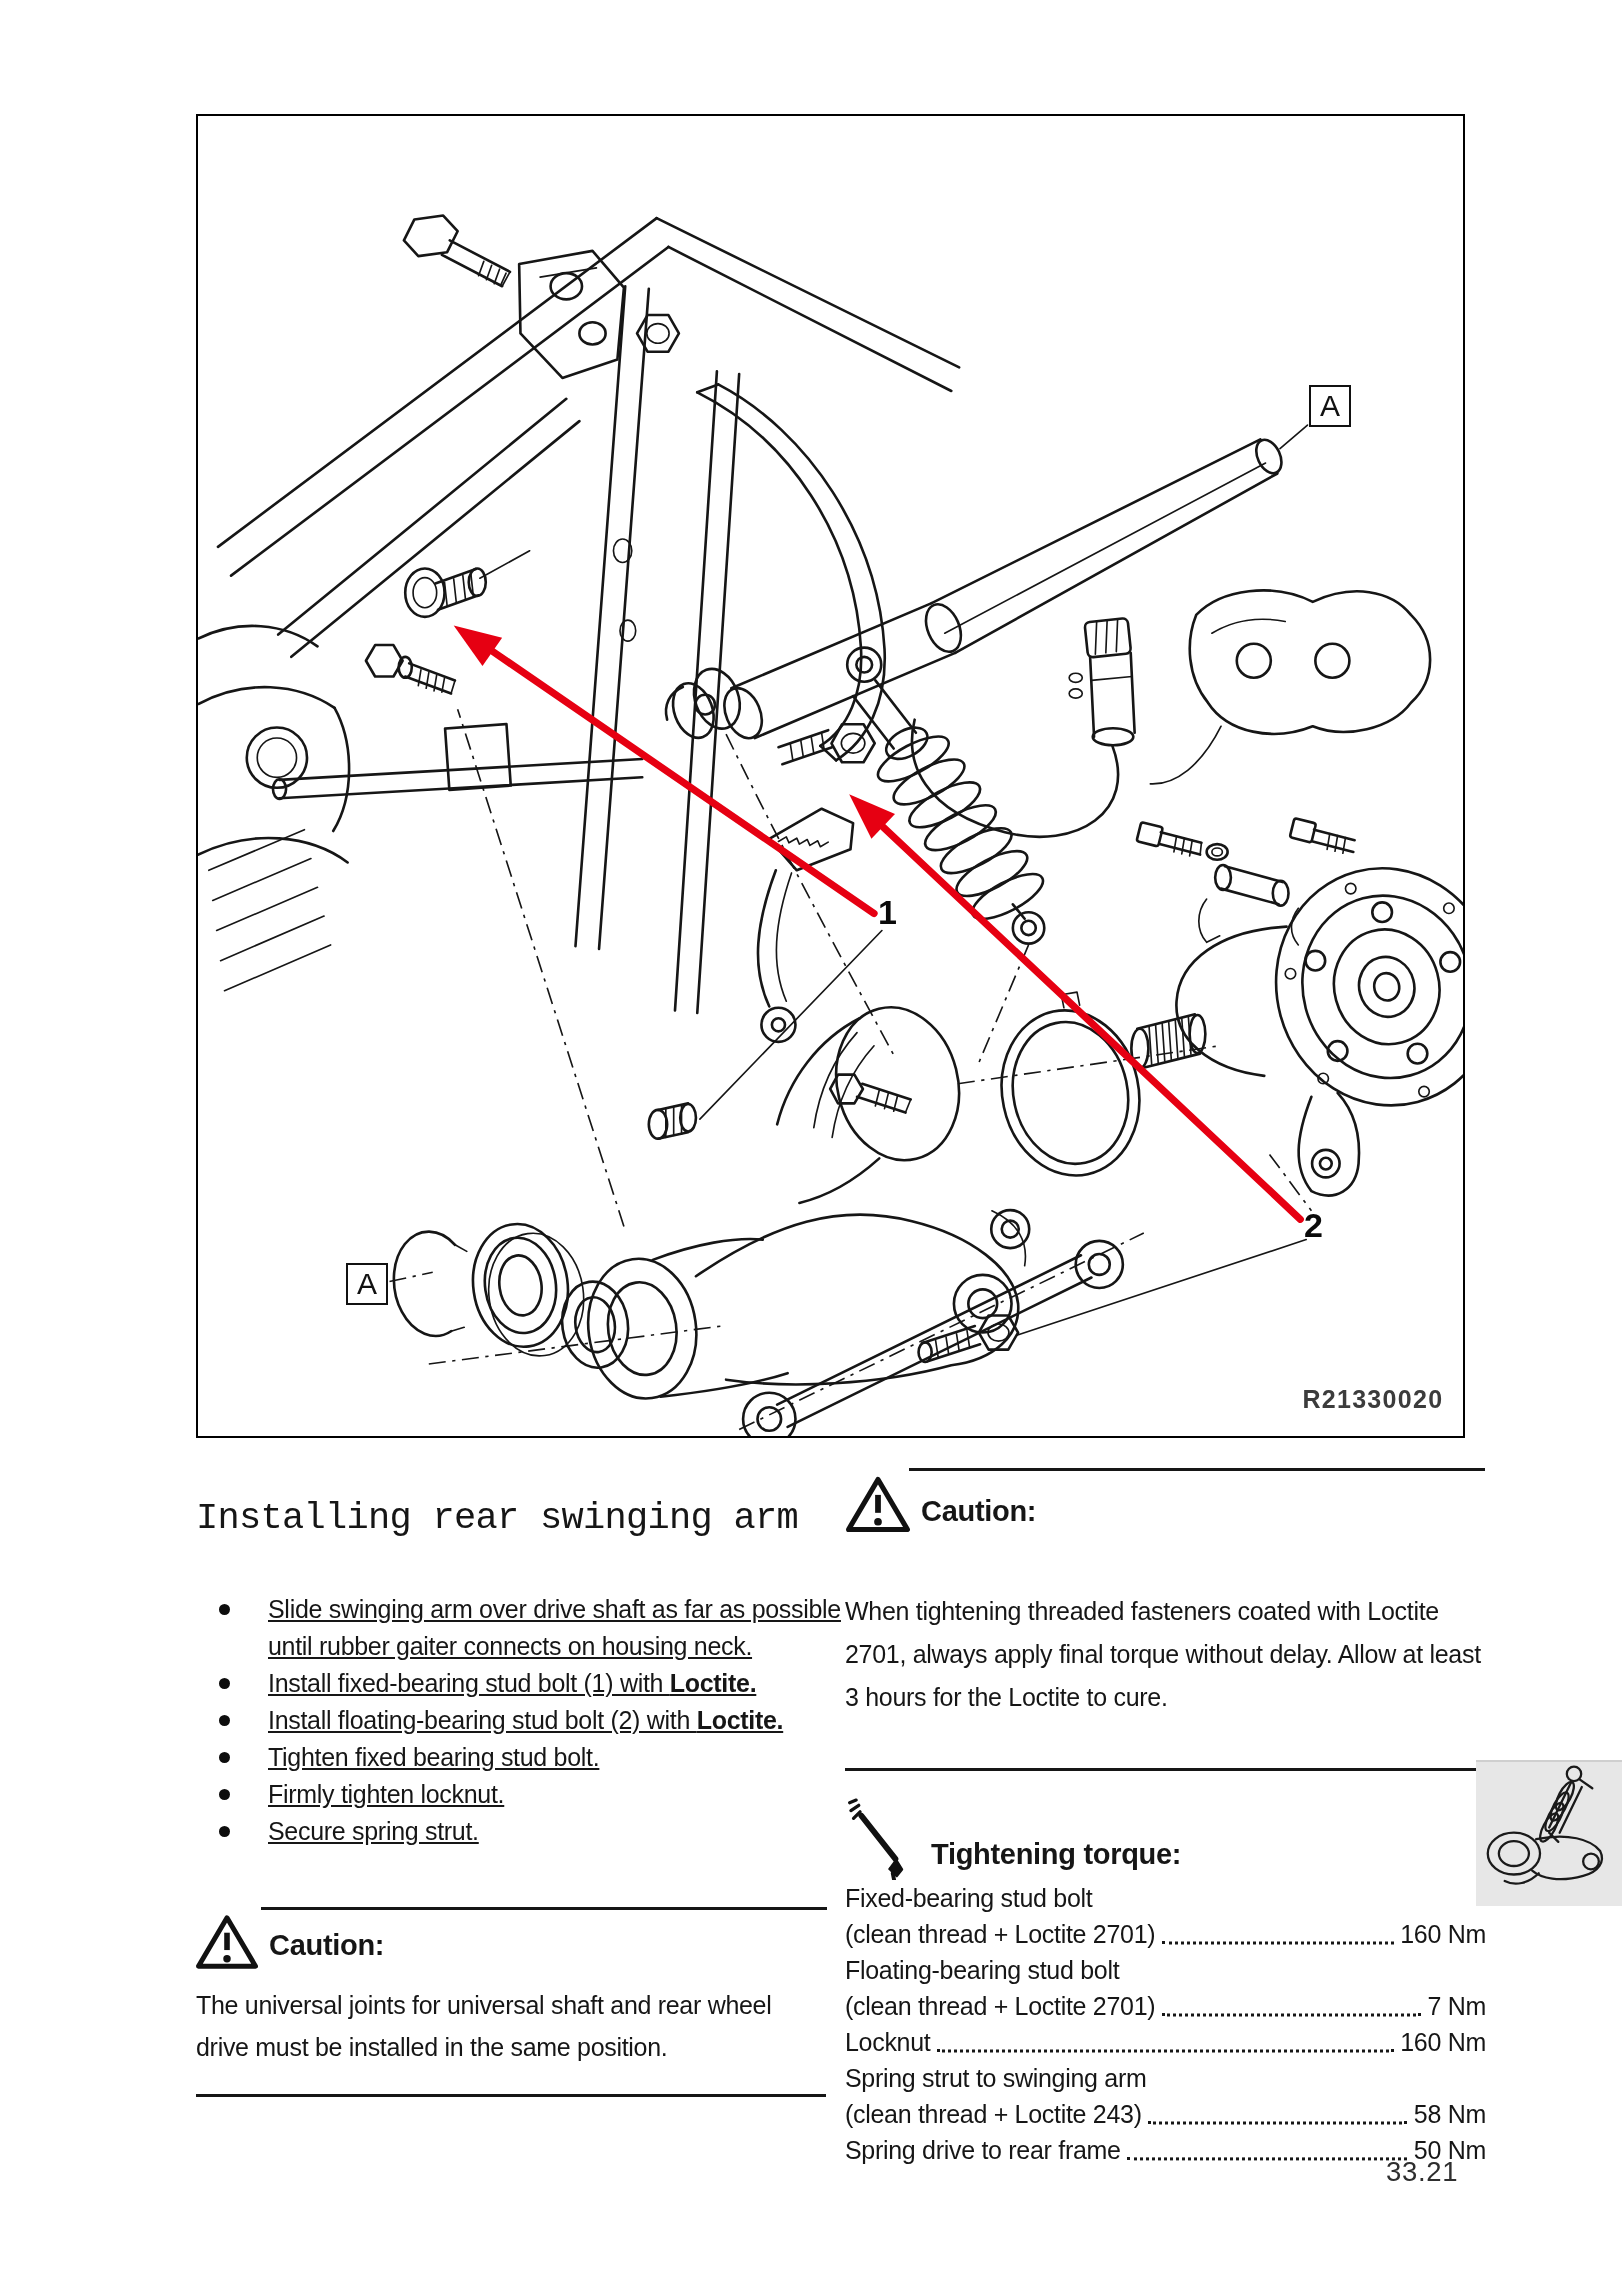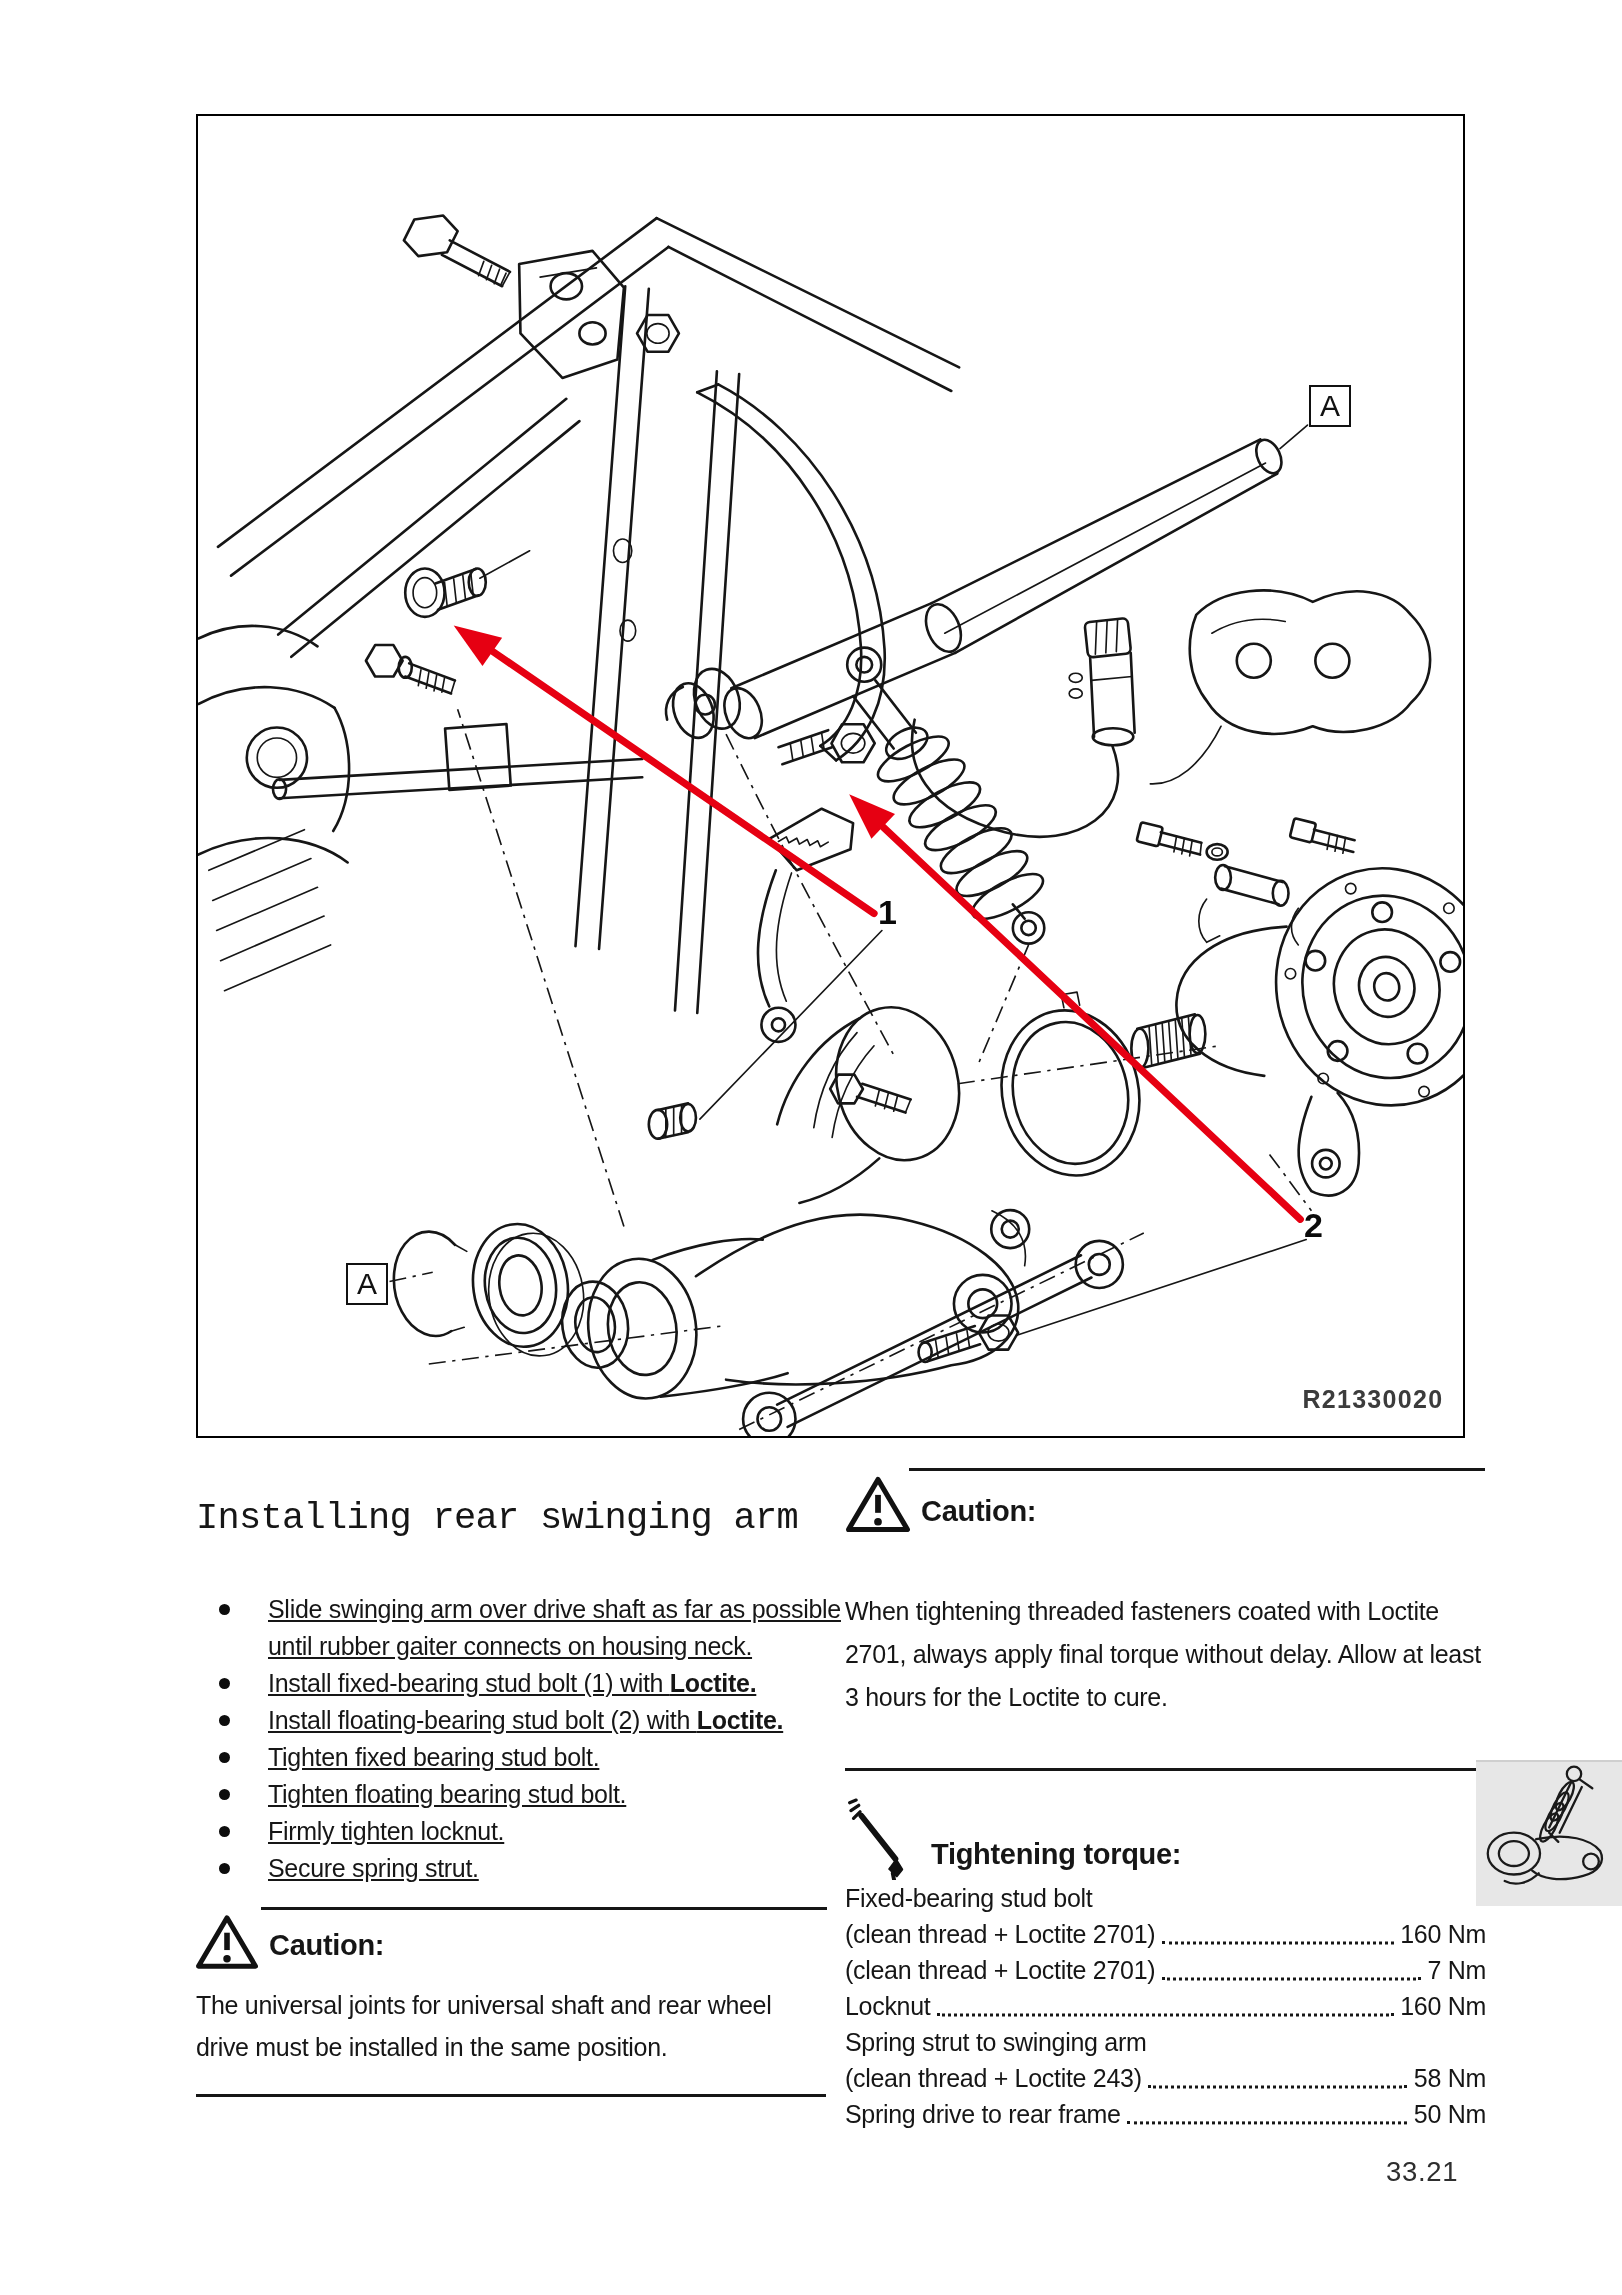"Tighten floating bearing stud bolt." li { html: <li><span></span><span>Tighten floating bearing stud bolt.</span></li> -> none }
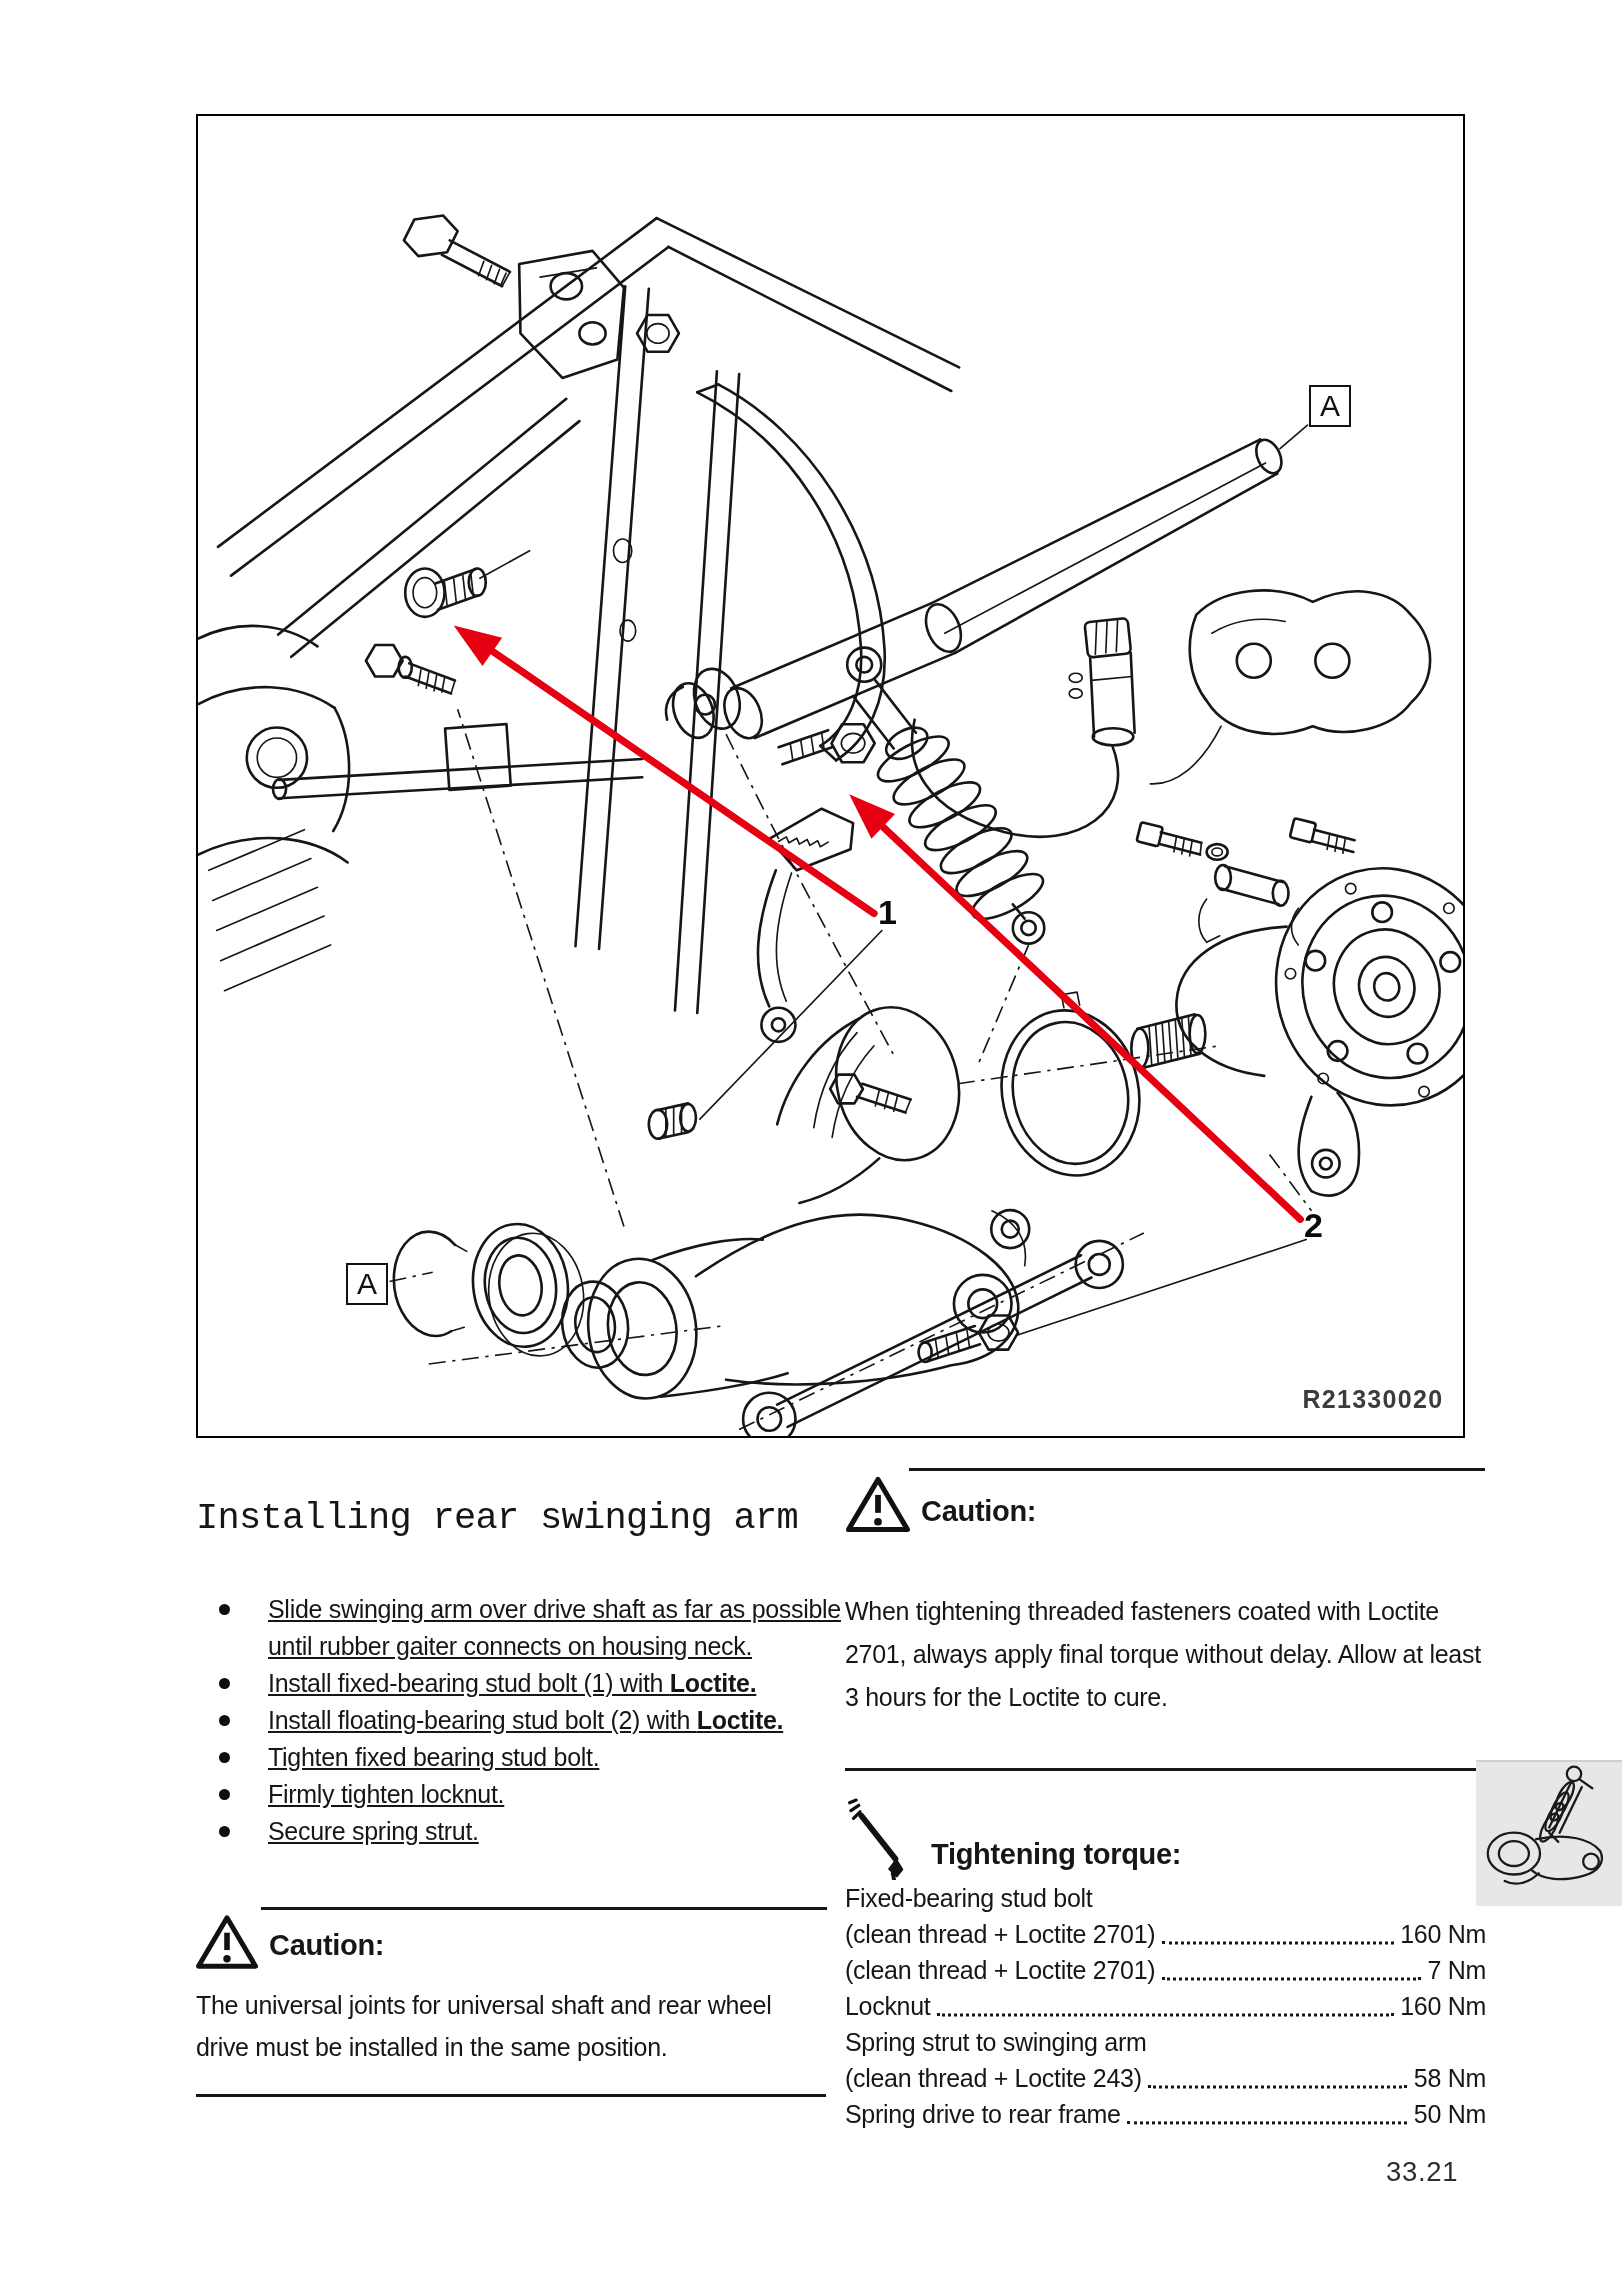"Floating-bearing stud bolt" div.torque-row { html: none -> <div> <span>Floating-bearing stud bolt</span> </div> }
